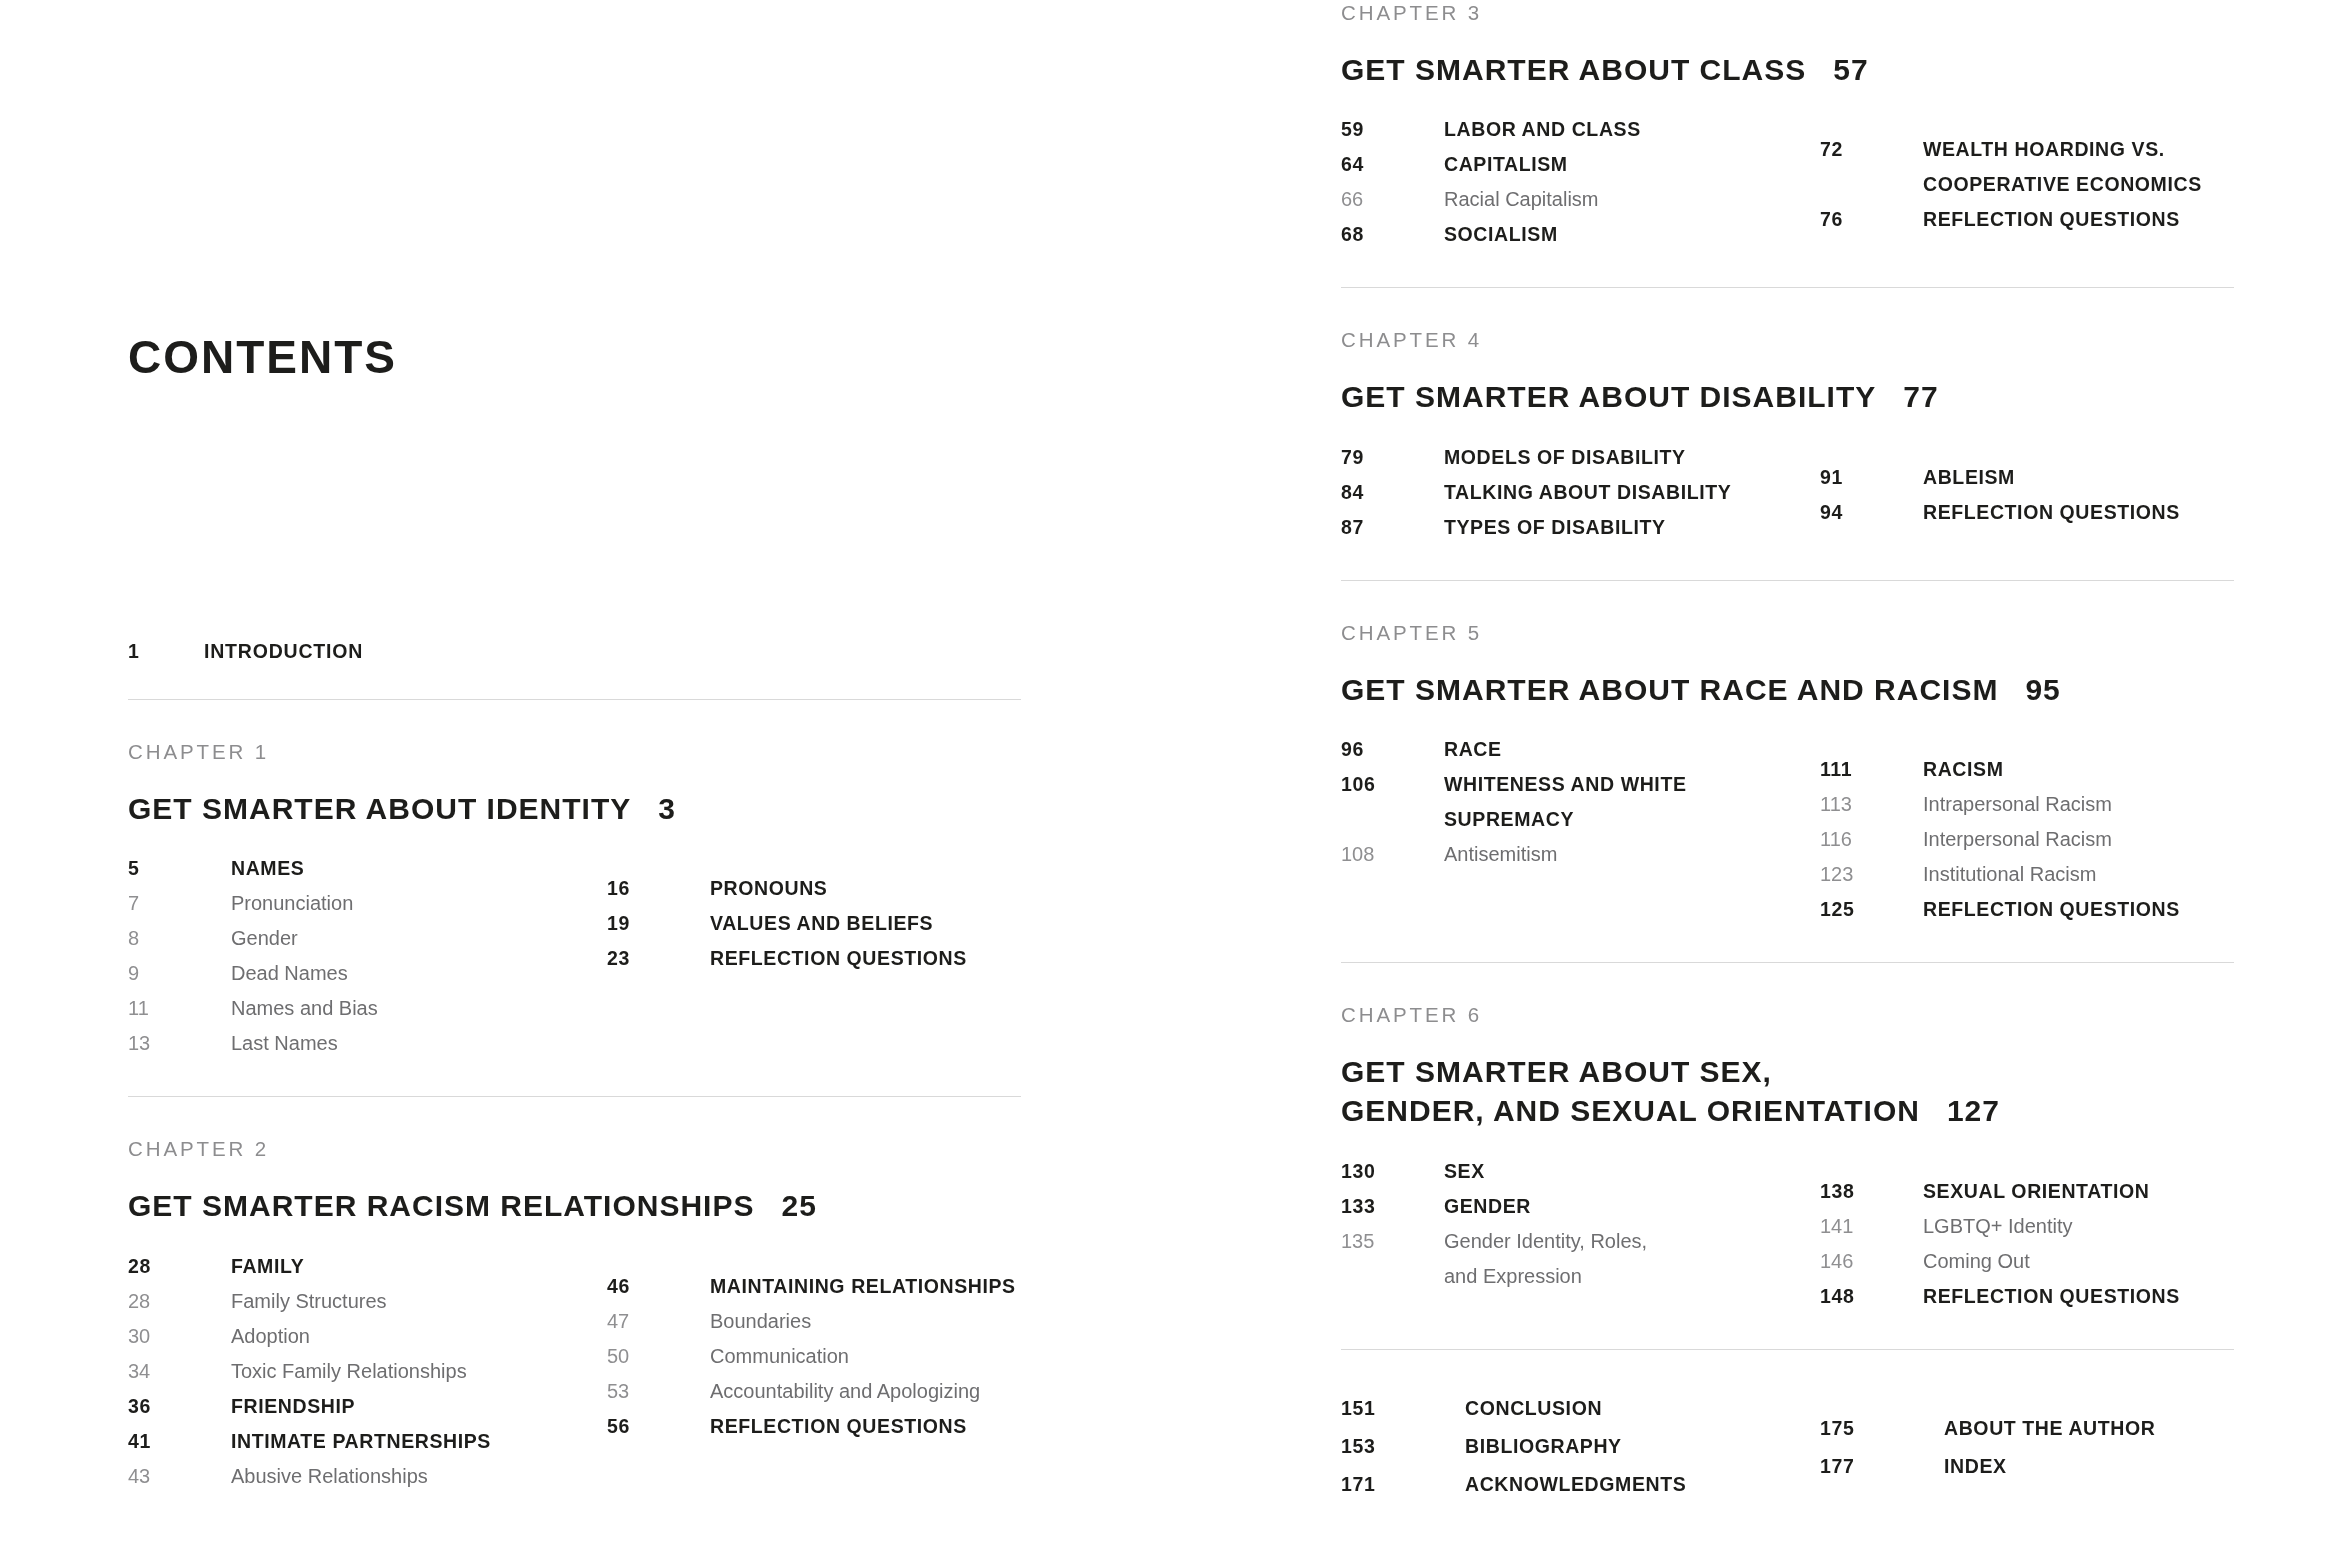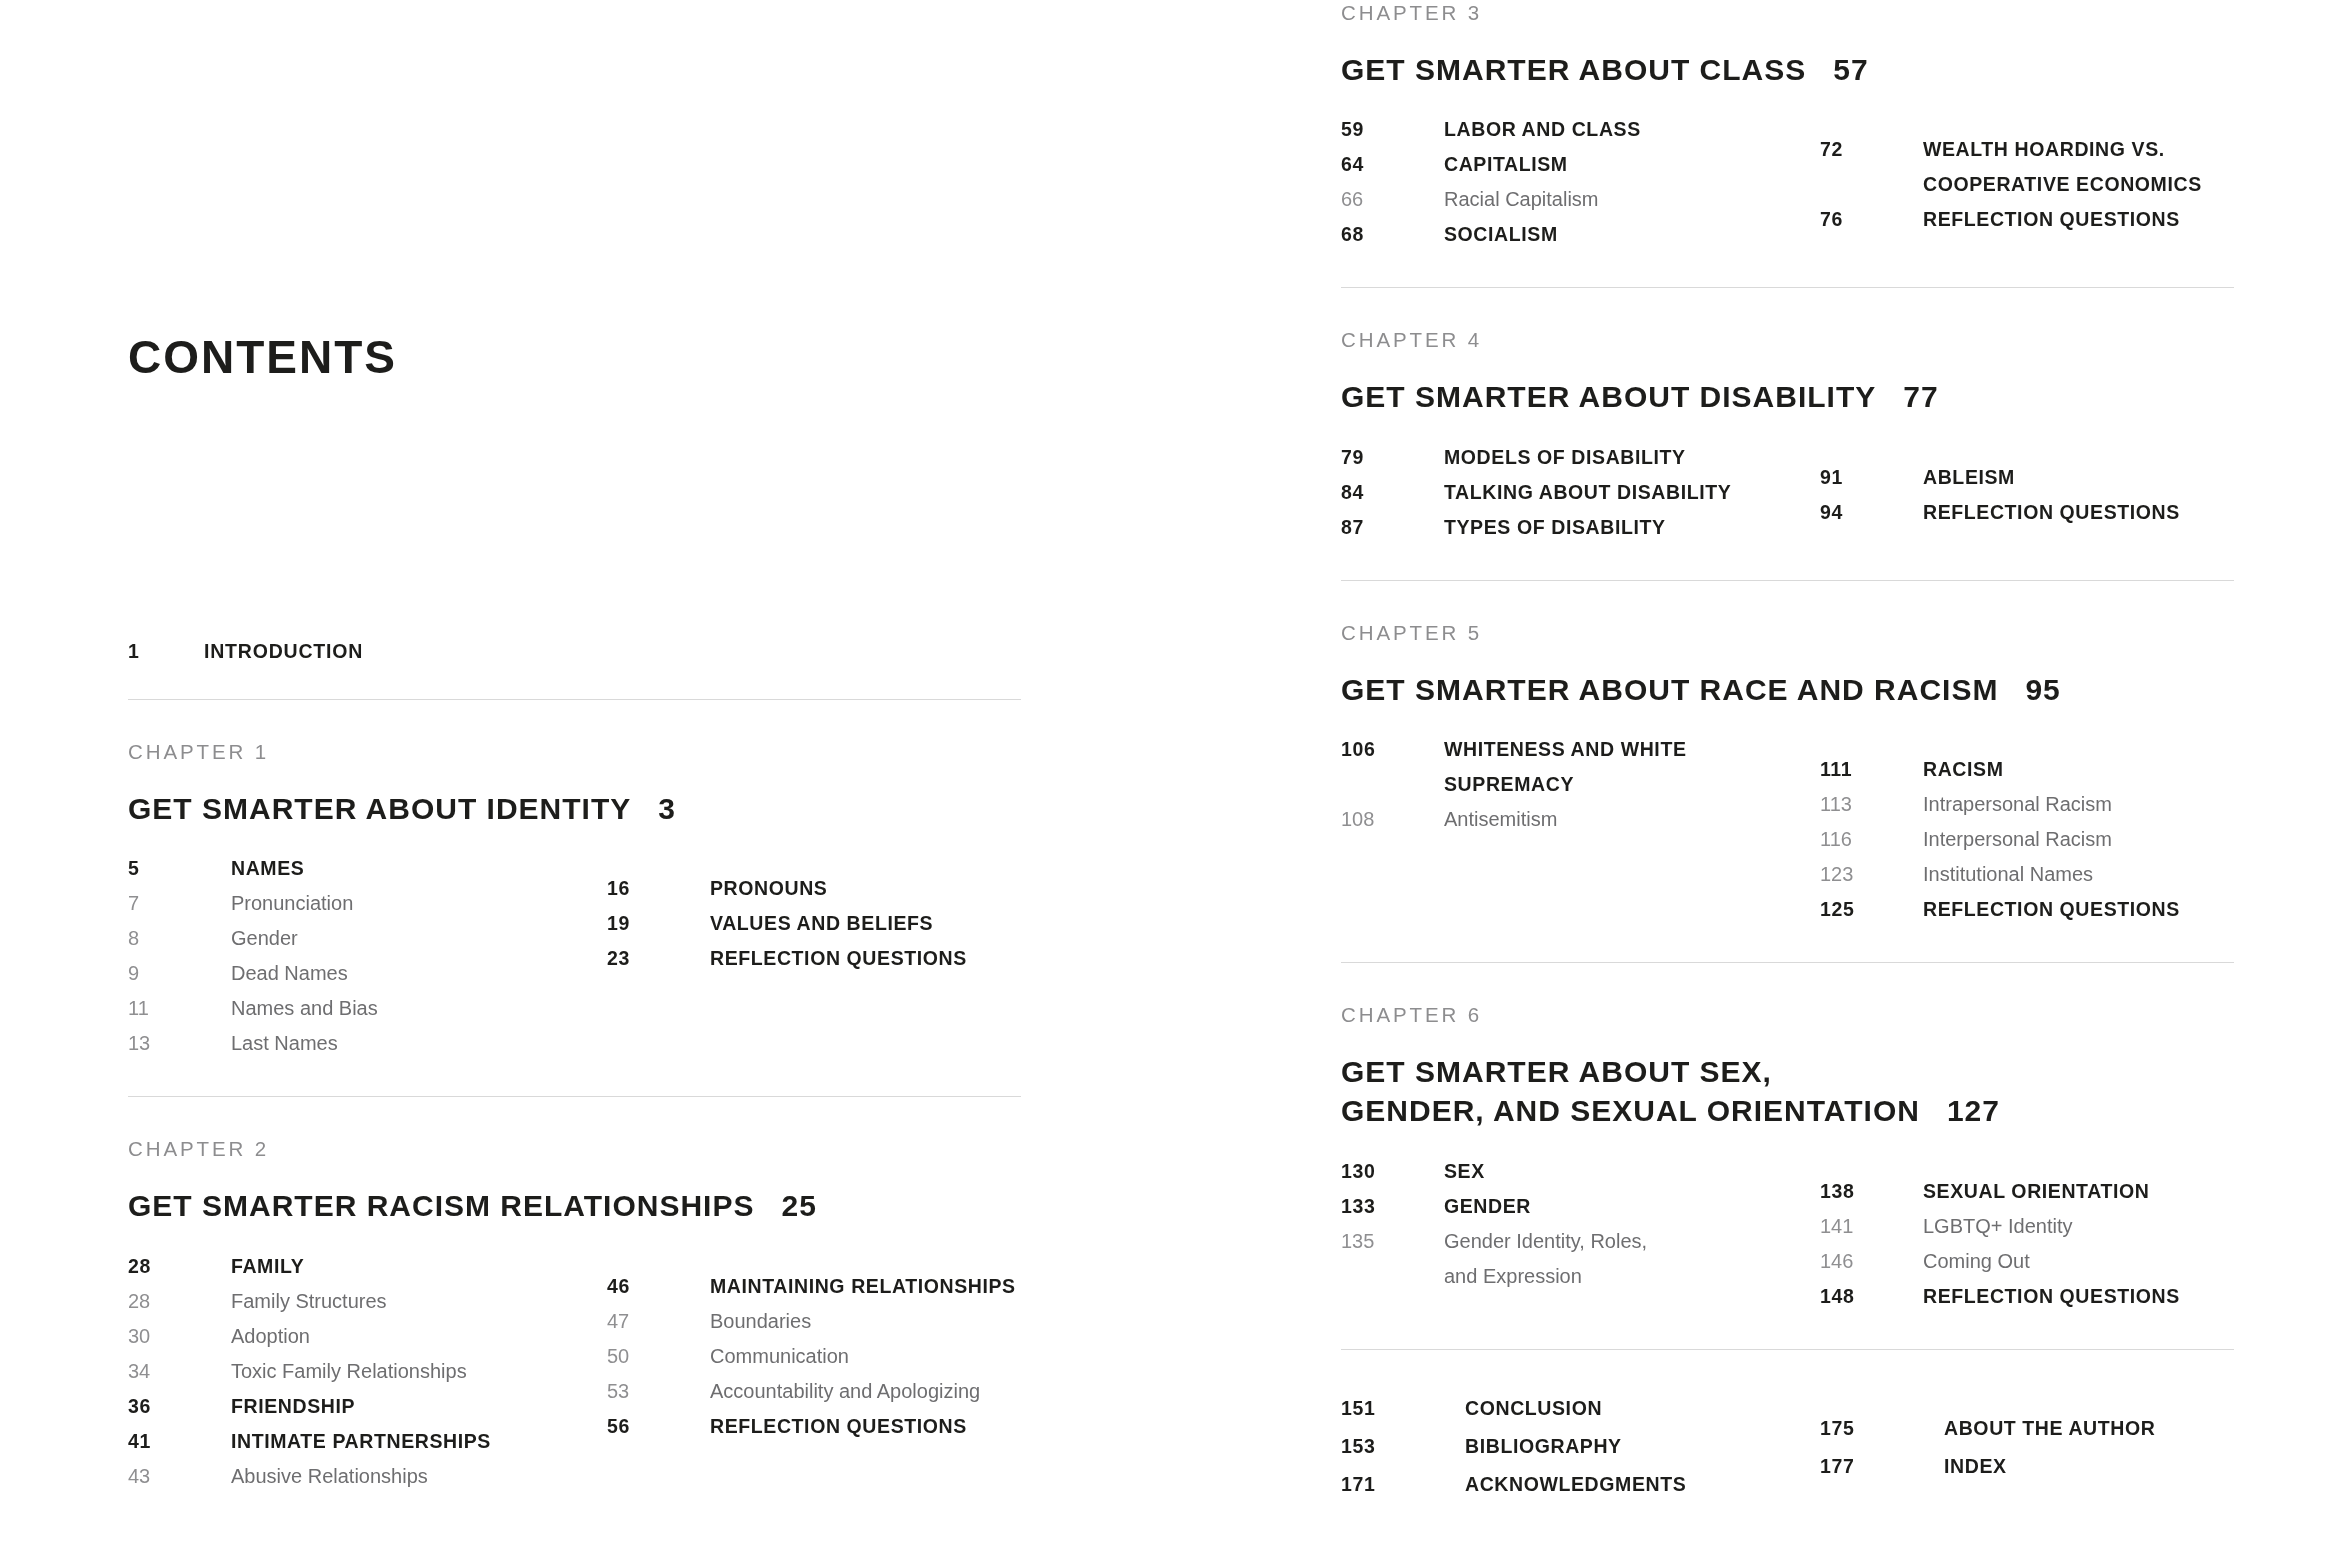"96" div.entry { html: none -> <div> <span>96</span> <span>RACE</span> </div> }
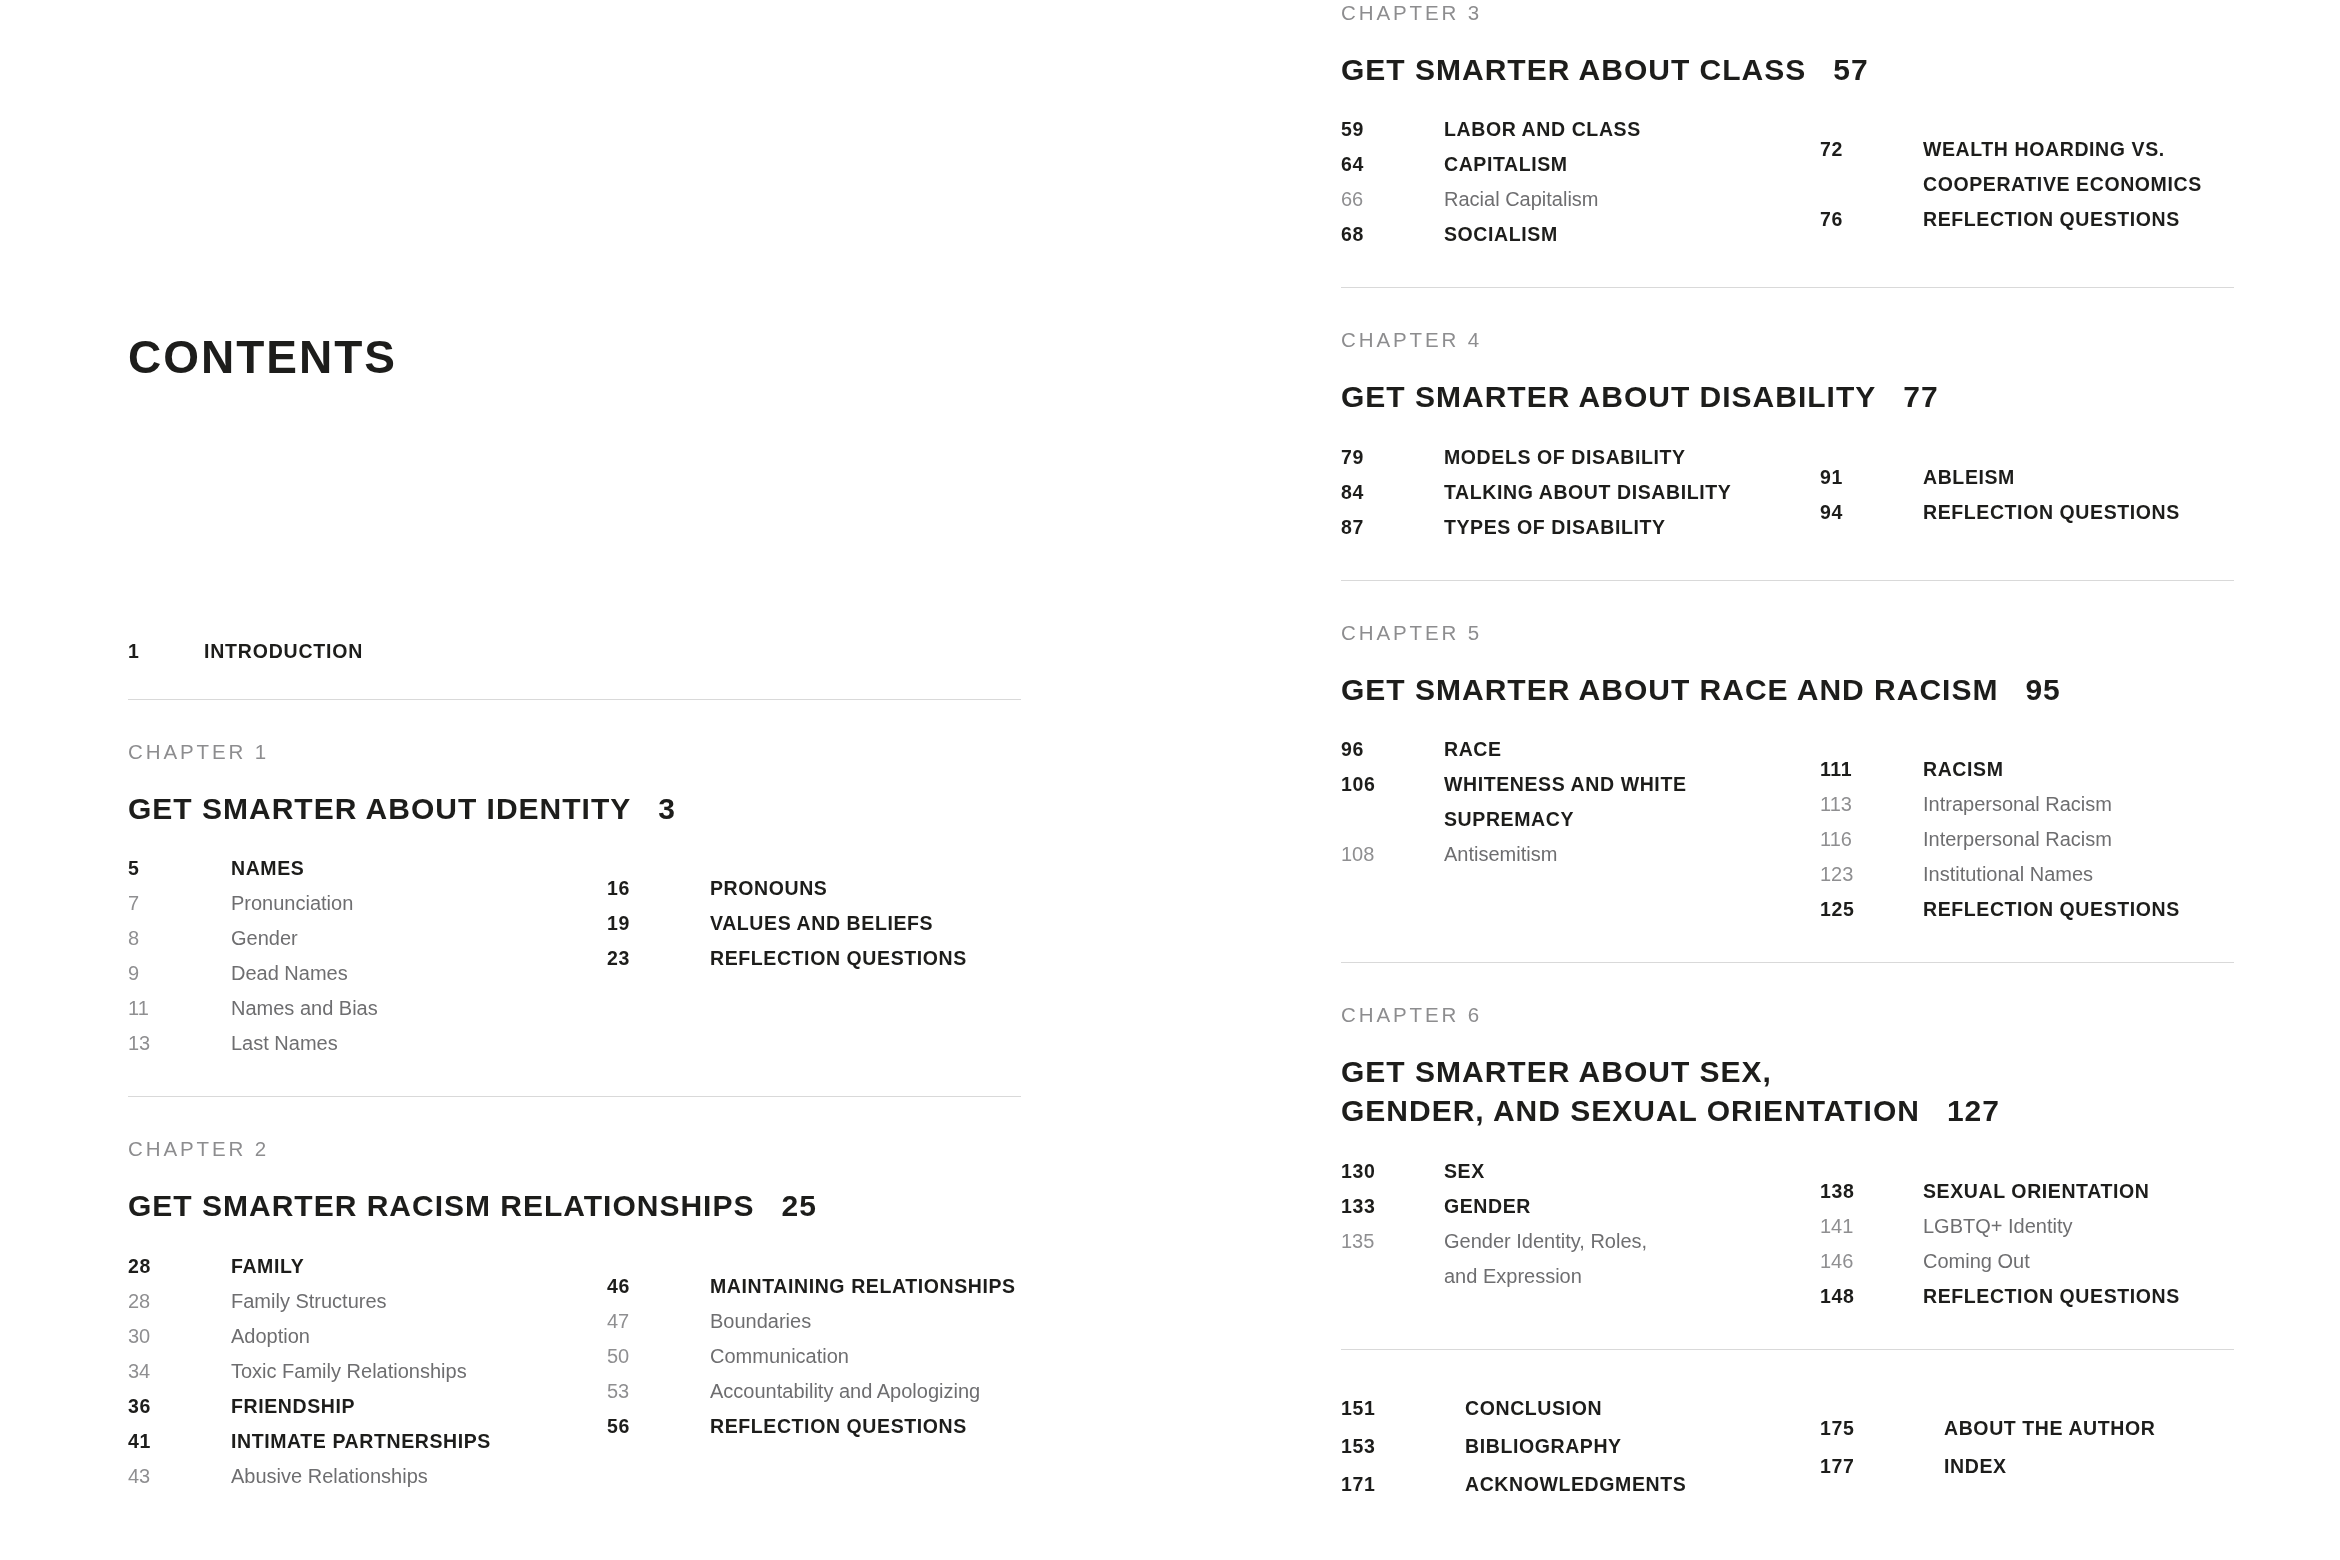"Institutional Names" span.lbl { text: Names -> Racism }
